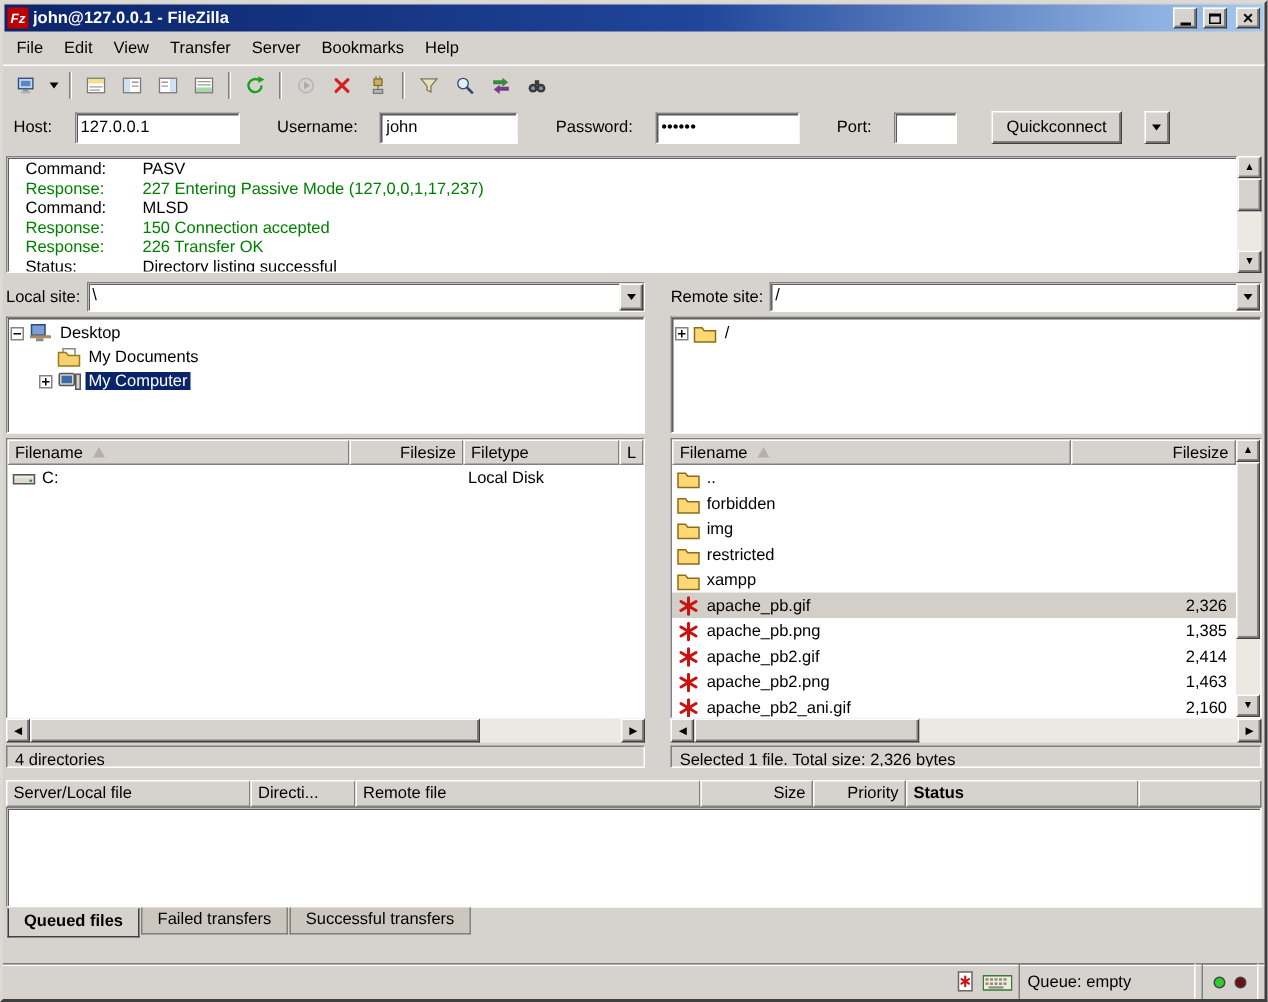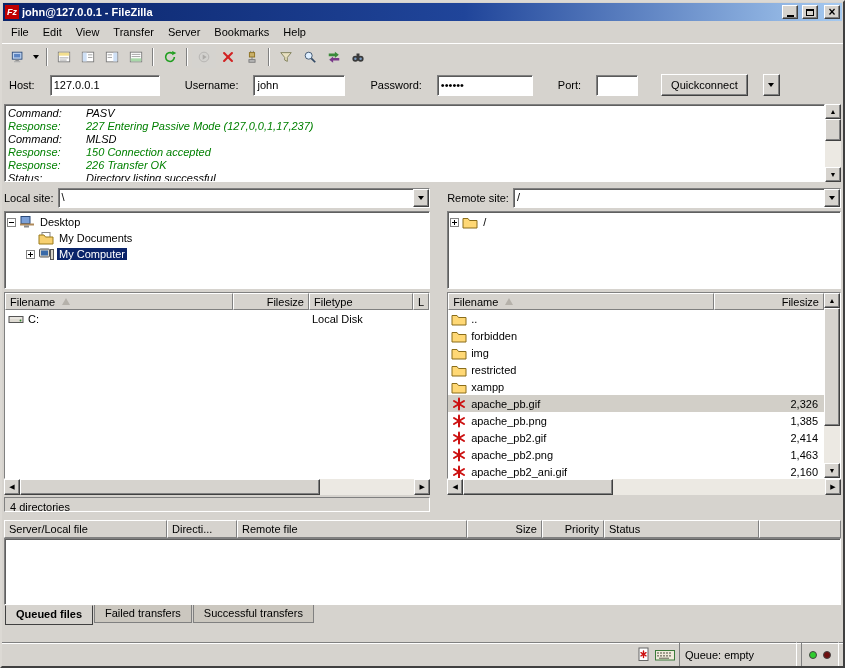"Command:" .loglines { font-style: italic -> none; padding: 2px 3px -> 2px 12px }
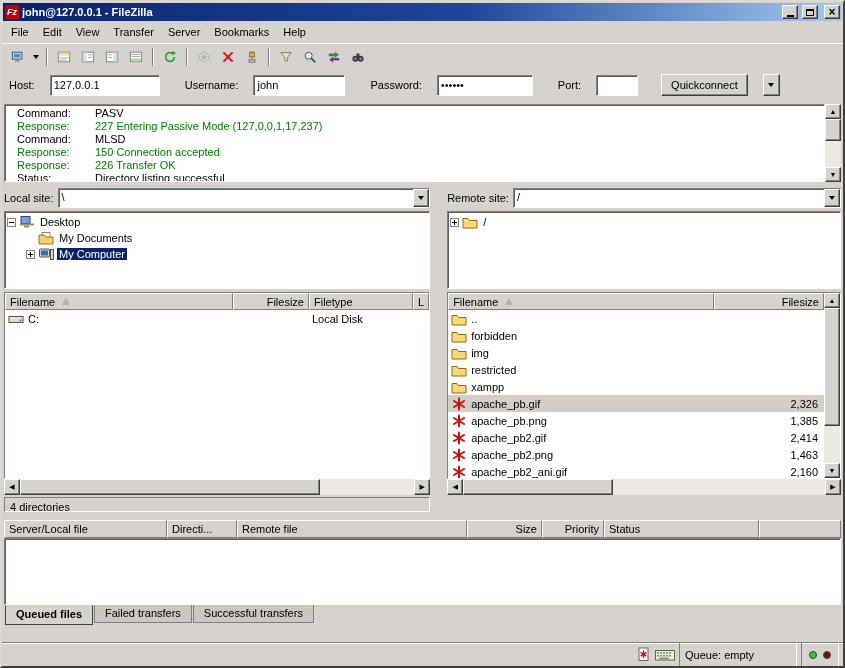"Selected 1 file. Total size:" div.statusrow { html: none -> <div>Selected 1 file. Total size: 2,326 bytes</div> }
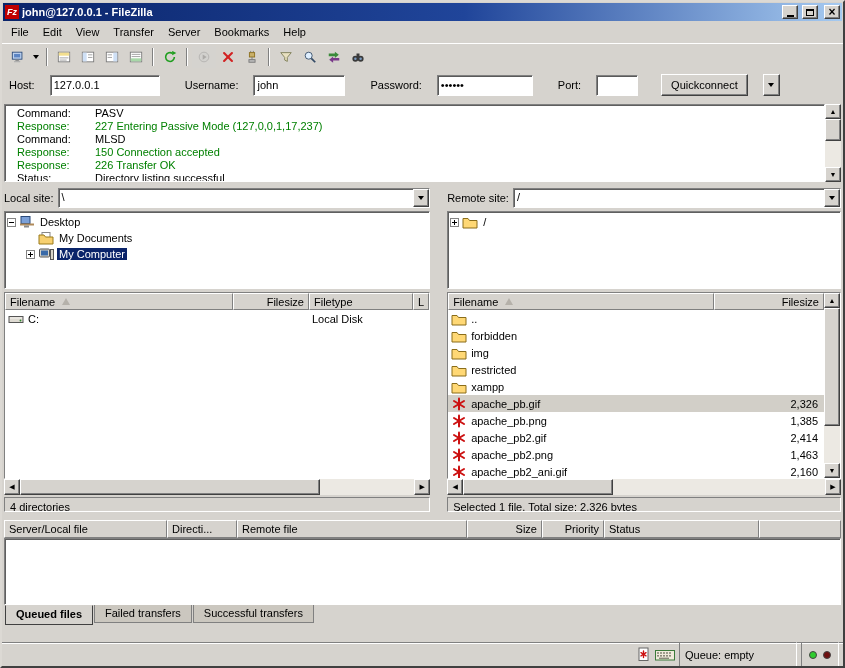"Status" .qh6 { font-weight: none -> bold }
